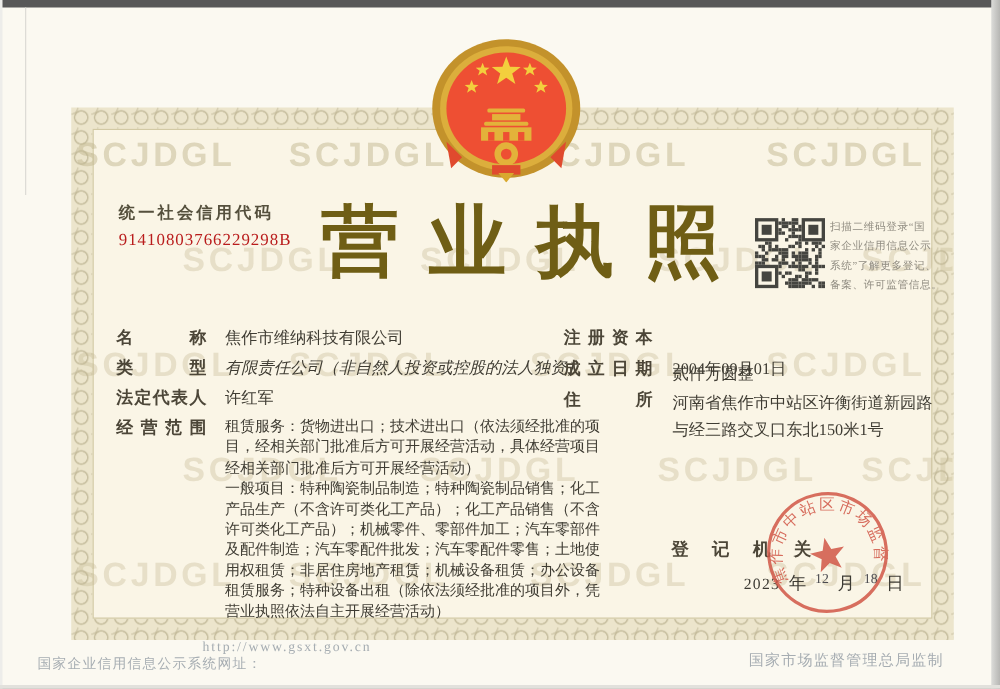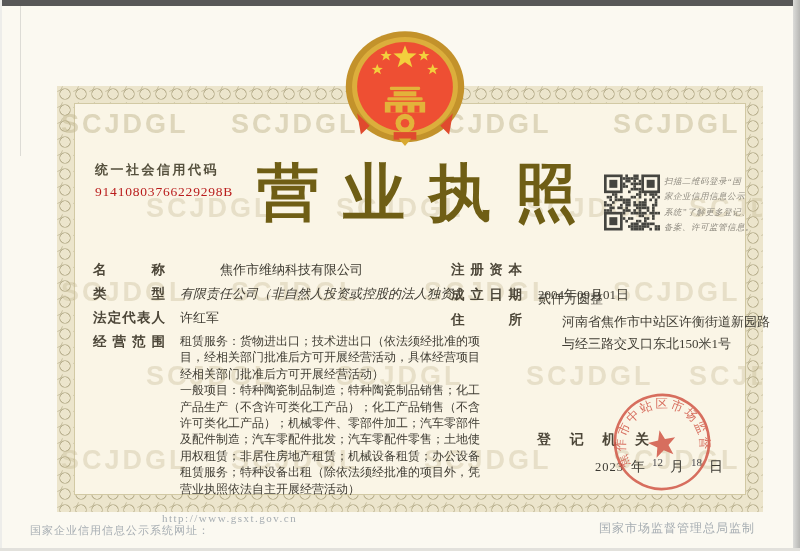"扫描二维码登录“国" .qr-caption div { font-style: italic -> none }
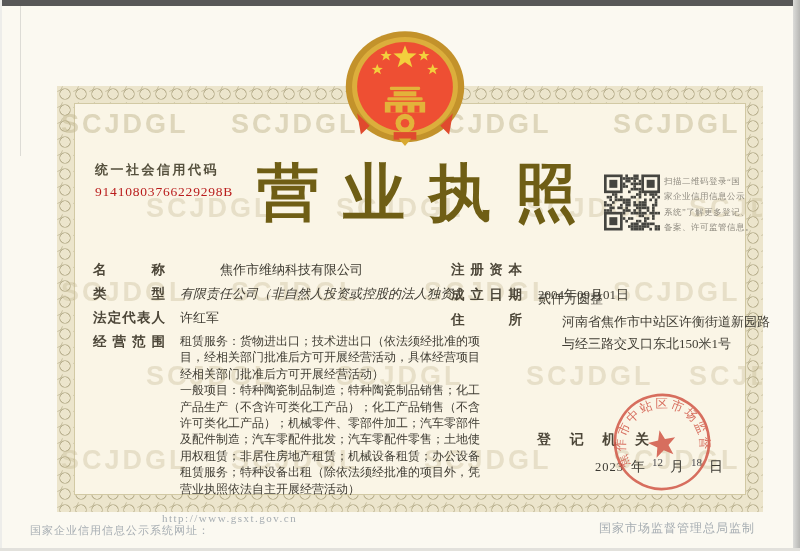"焦作市维纳科技有限公司" div.txt { margin-left: 40px -> none }
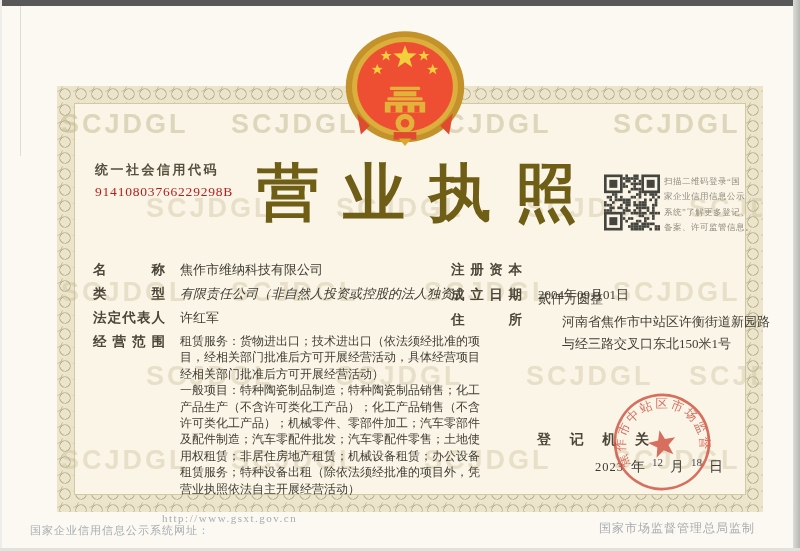"河南省焦作市中站区许衡街道新园路" .addr { margin-left: 24px -> none }
